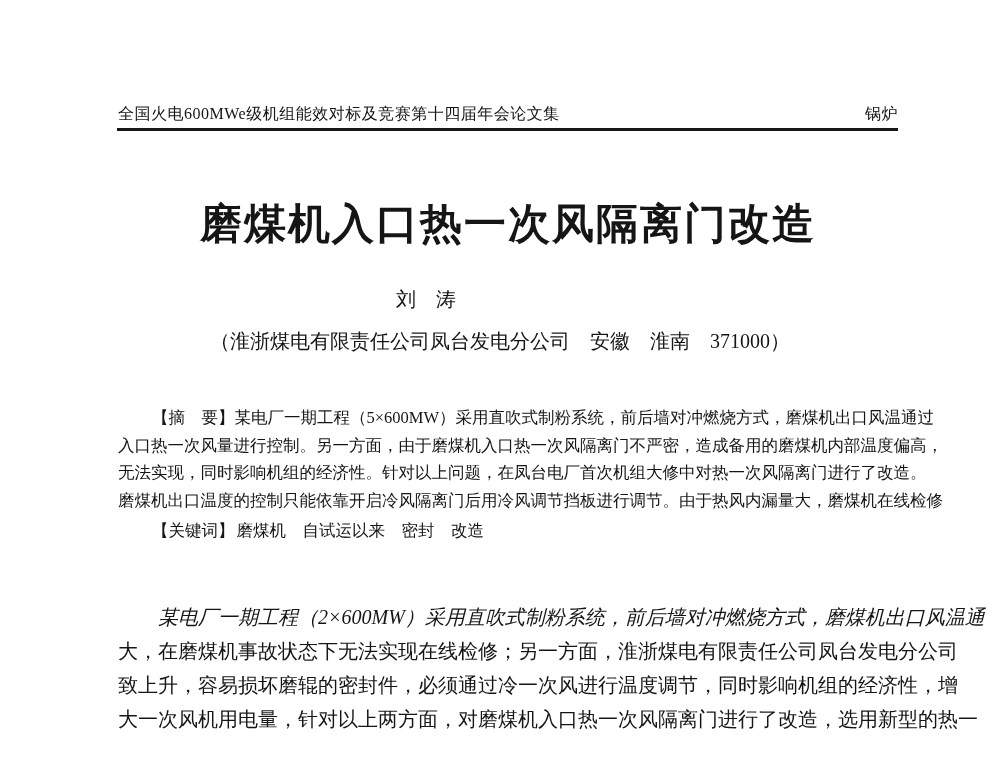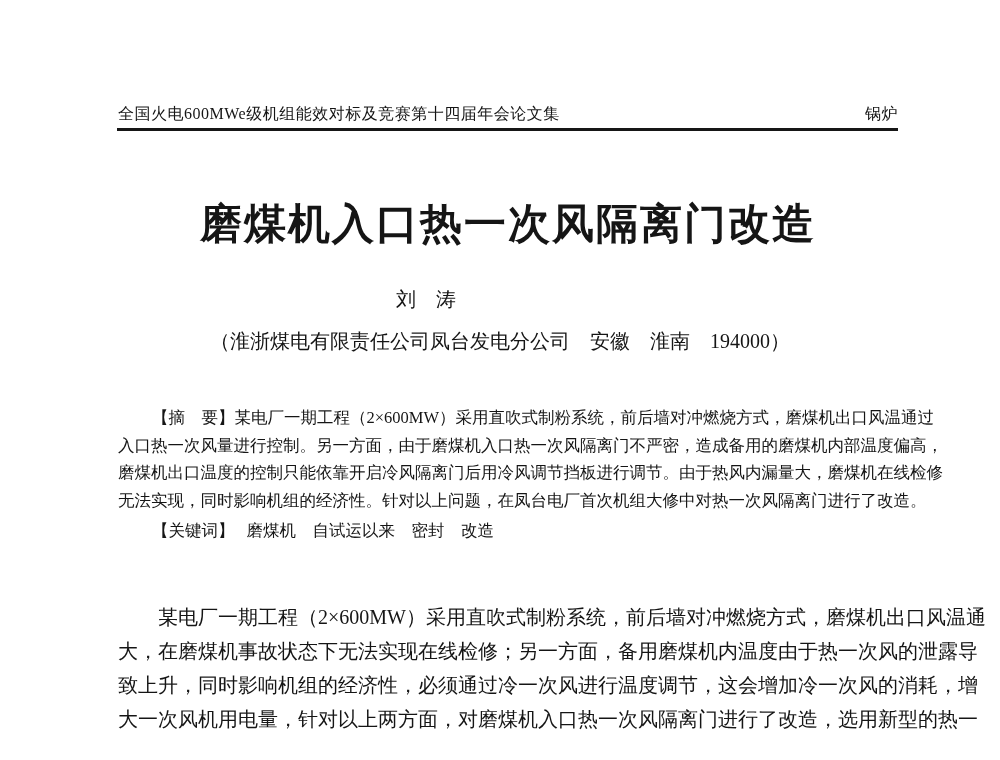"（淮浙煤电有限责任公司凤台发电分公司 安徽 淮南 194000）" div.affiliation { text: 194000 -> 371000 }
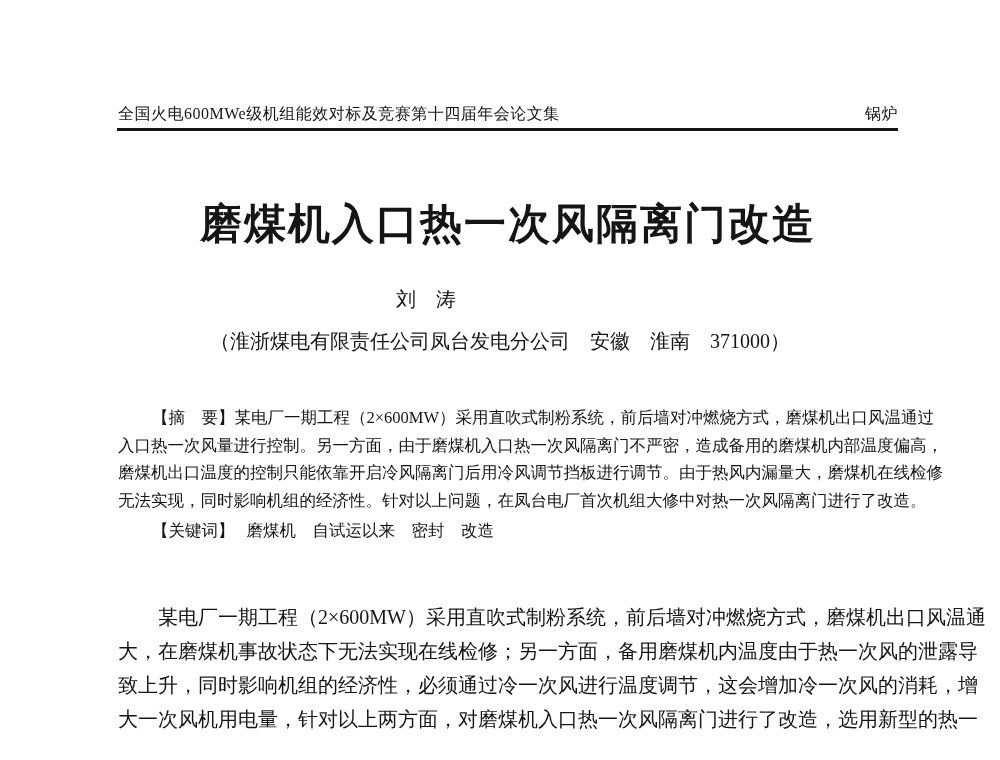"某电厂一期工程（2×600MW）采用直吹式制粉系统，前后墙对冲燃烧方式，磨煤机出口风温通过" span { text: 2 -> 5 }
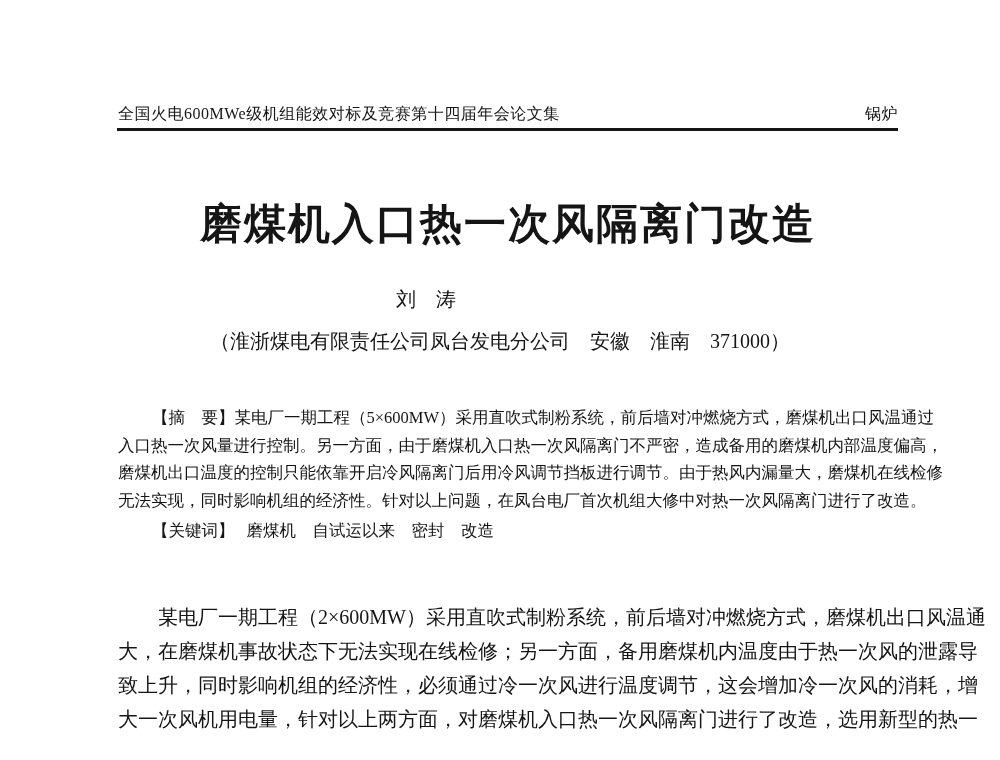"磨煤机出口温度的控制只能依靠开启冷风隔离门后用冷风调节挡板进行调节。由于热风内漏" div.jline { order: before "无法实现，同时影响机组的经济性。针对以上问题，在凤台电厂首次机组大修中对热一次风" -> after "无法实现，同时影响机组的经济性。针对以上问题，在凤台电厂首次机组大修中对热一次风" }
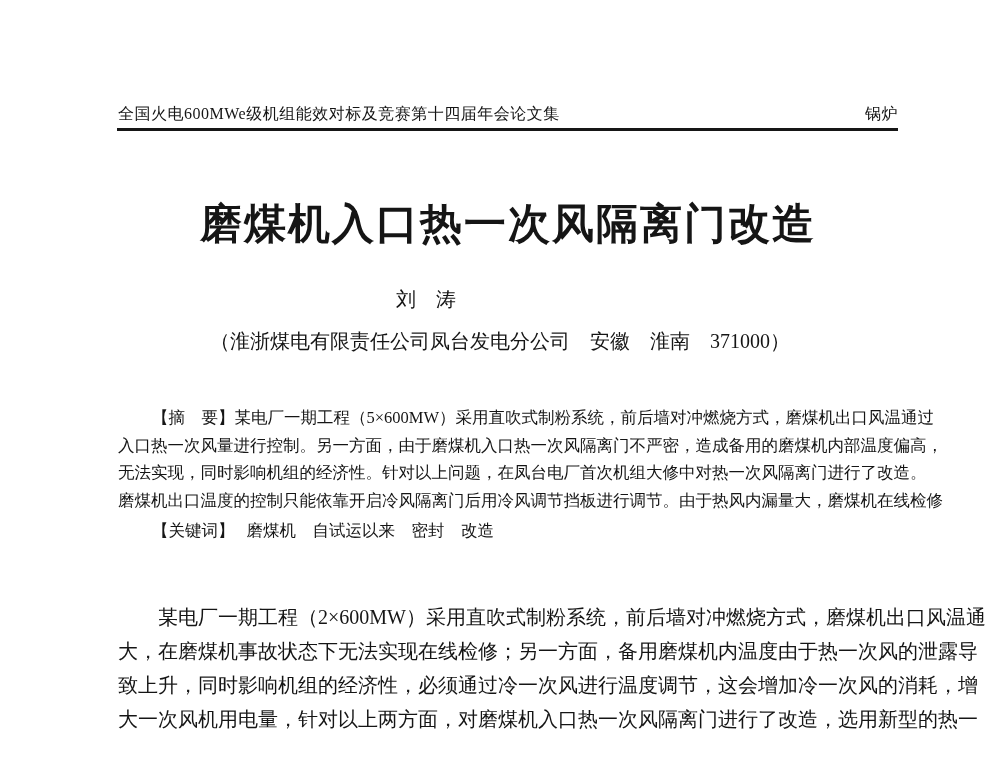"【关键词】" .keywords .label { margin-right: 12px -> 2px }
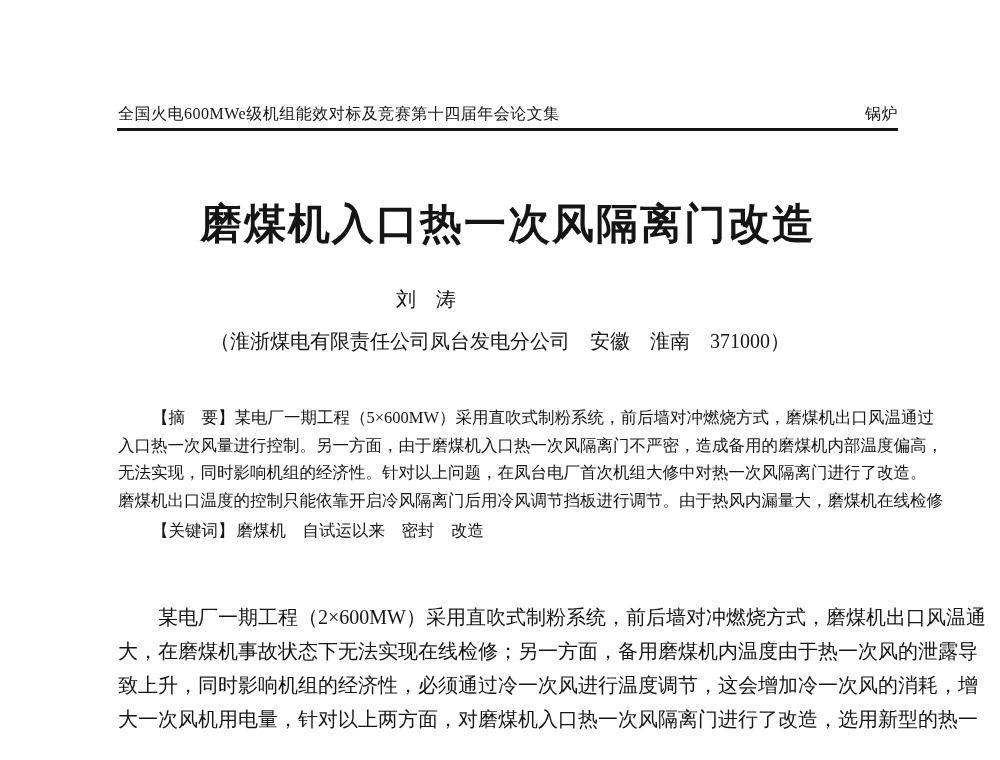"某电厂一期工程（2×600MW）采用直吹式制粉系统，前后墙对冲燃烧方式，磨煤机出" .bodytext .first { font-style: none -> italic }
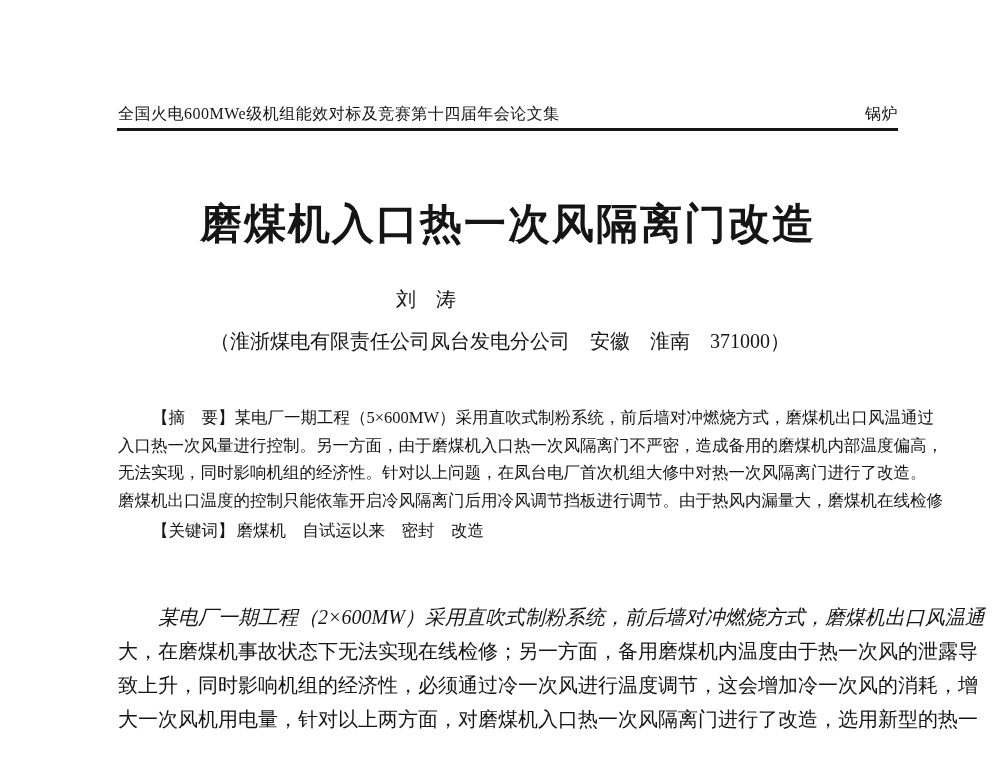"大，在磨煤机事故状态下无法实现在线检修；另一方面，备用磨煤机内温度由于热一次风的" div.jline { text: 备用磨煤机内温度由于热一次风的泄露导 -> 淮浙煤电有限责任公司凤台发电分公司 }
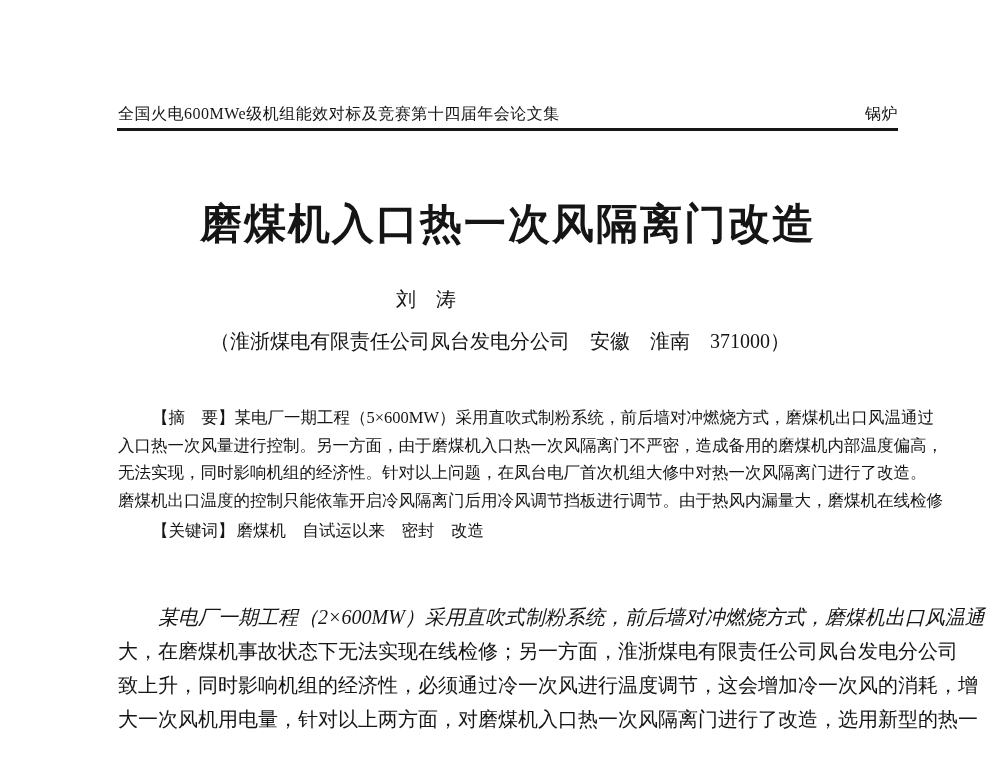"致上升，同时影响机组的经济性，必须通过冷一次风进行温度调节，这会增加冷一次风的消" div.jline { text: 同时影响机组的经济性，必须通过冷一次风进行温度调节，这会增加冷一次风的消耗 -> 容易损坏磨辊的密封件，必须通过冷一次风进行温度调节，同时影响机组的经济性 }
